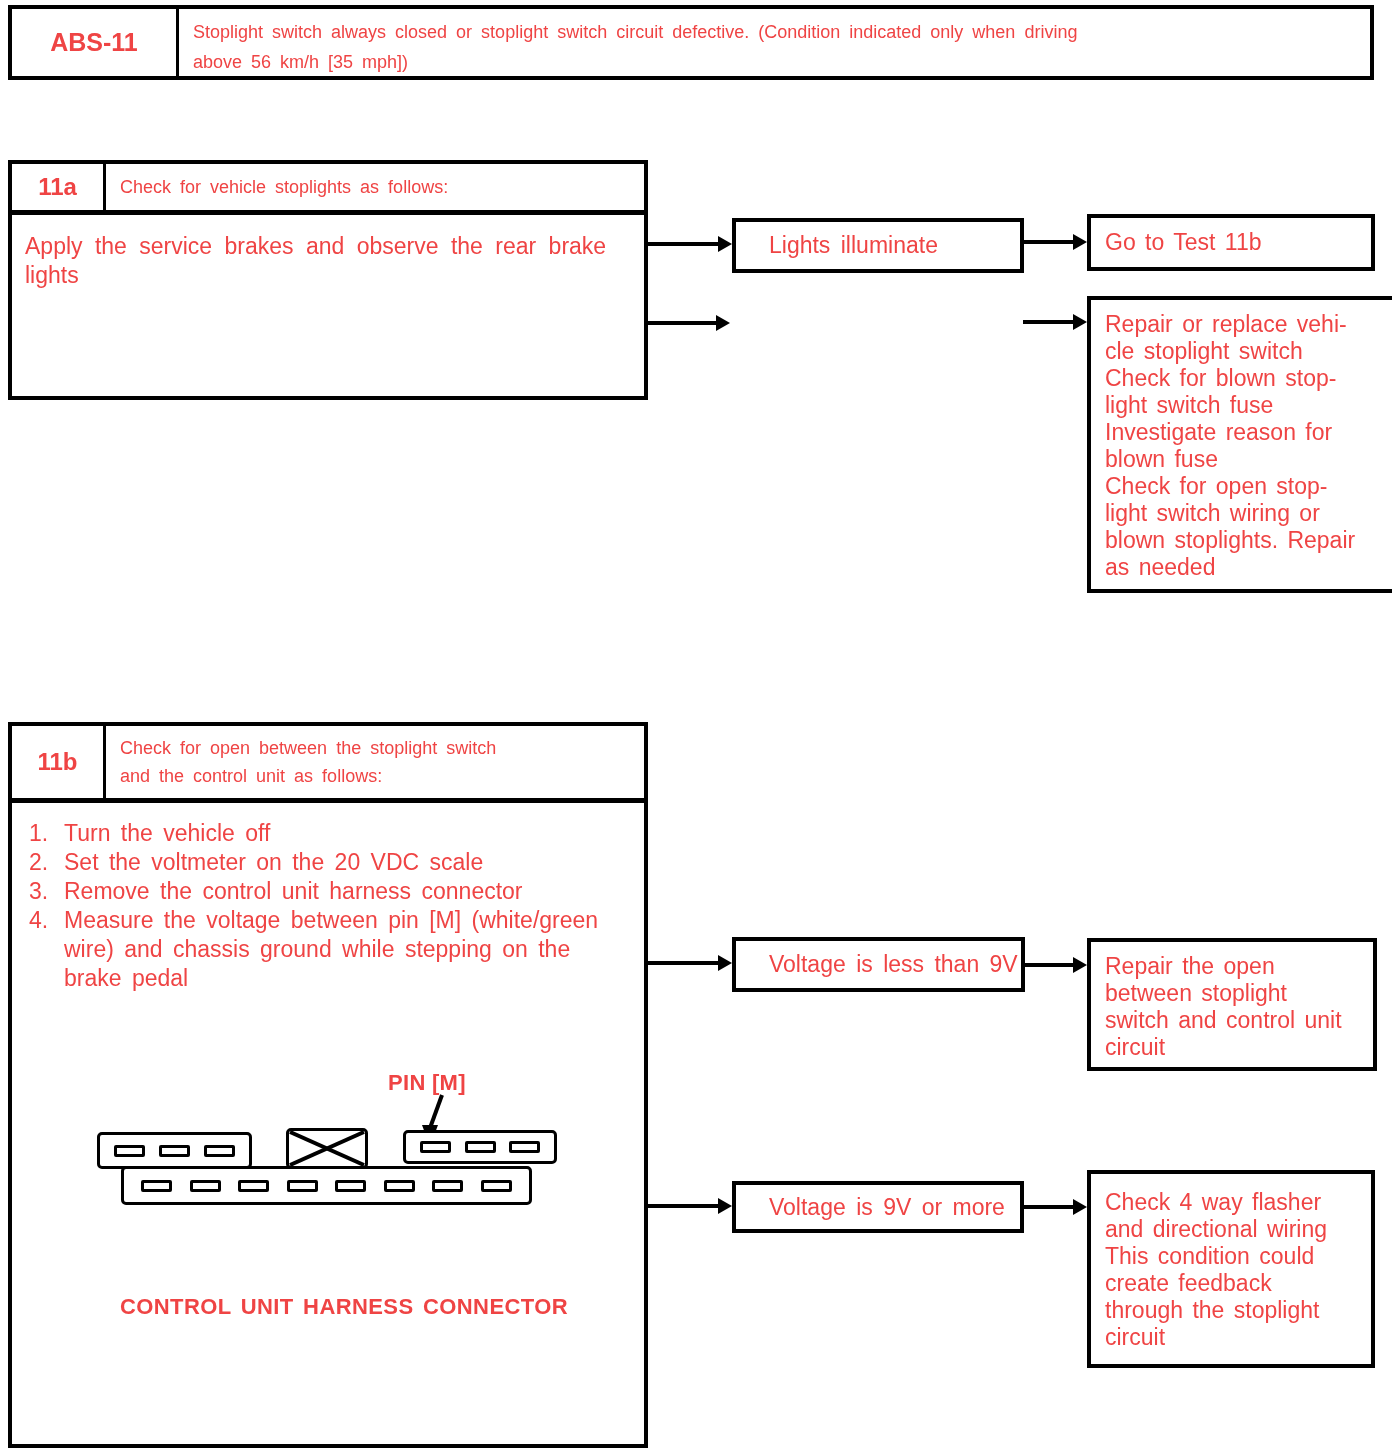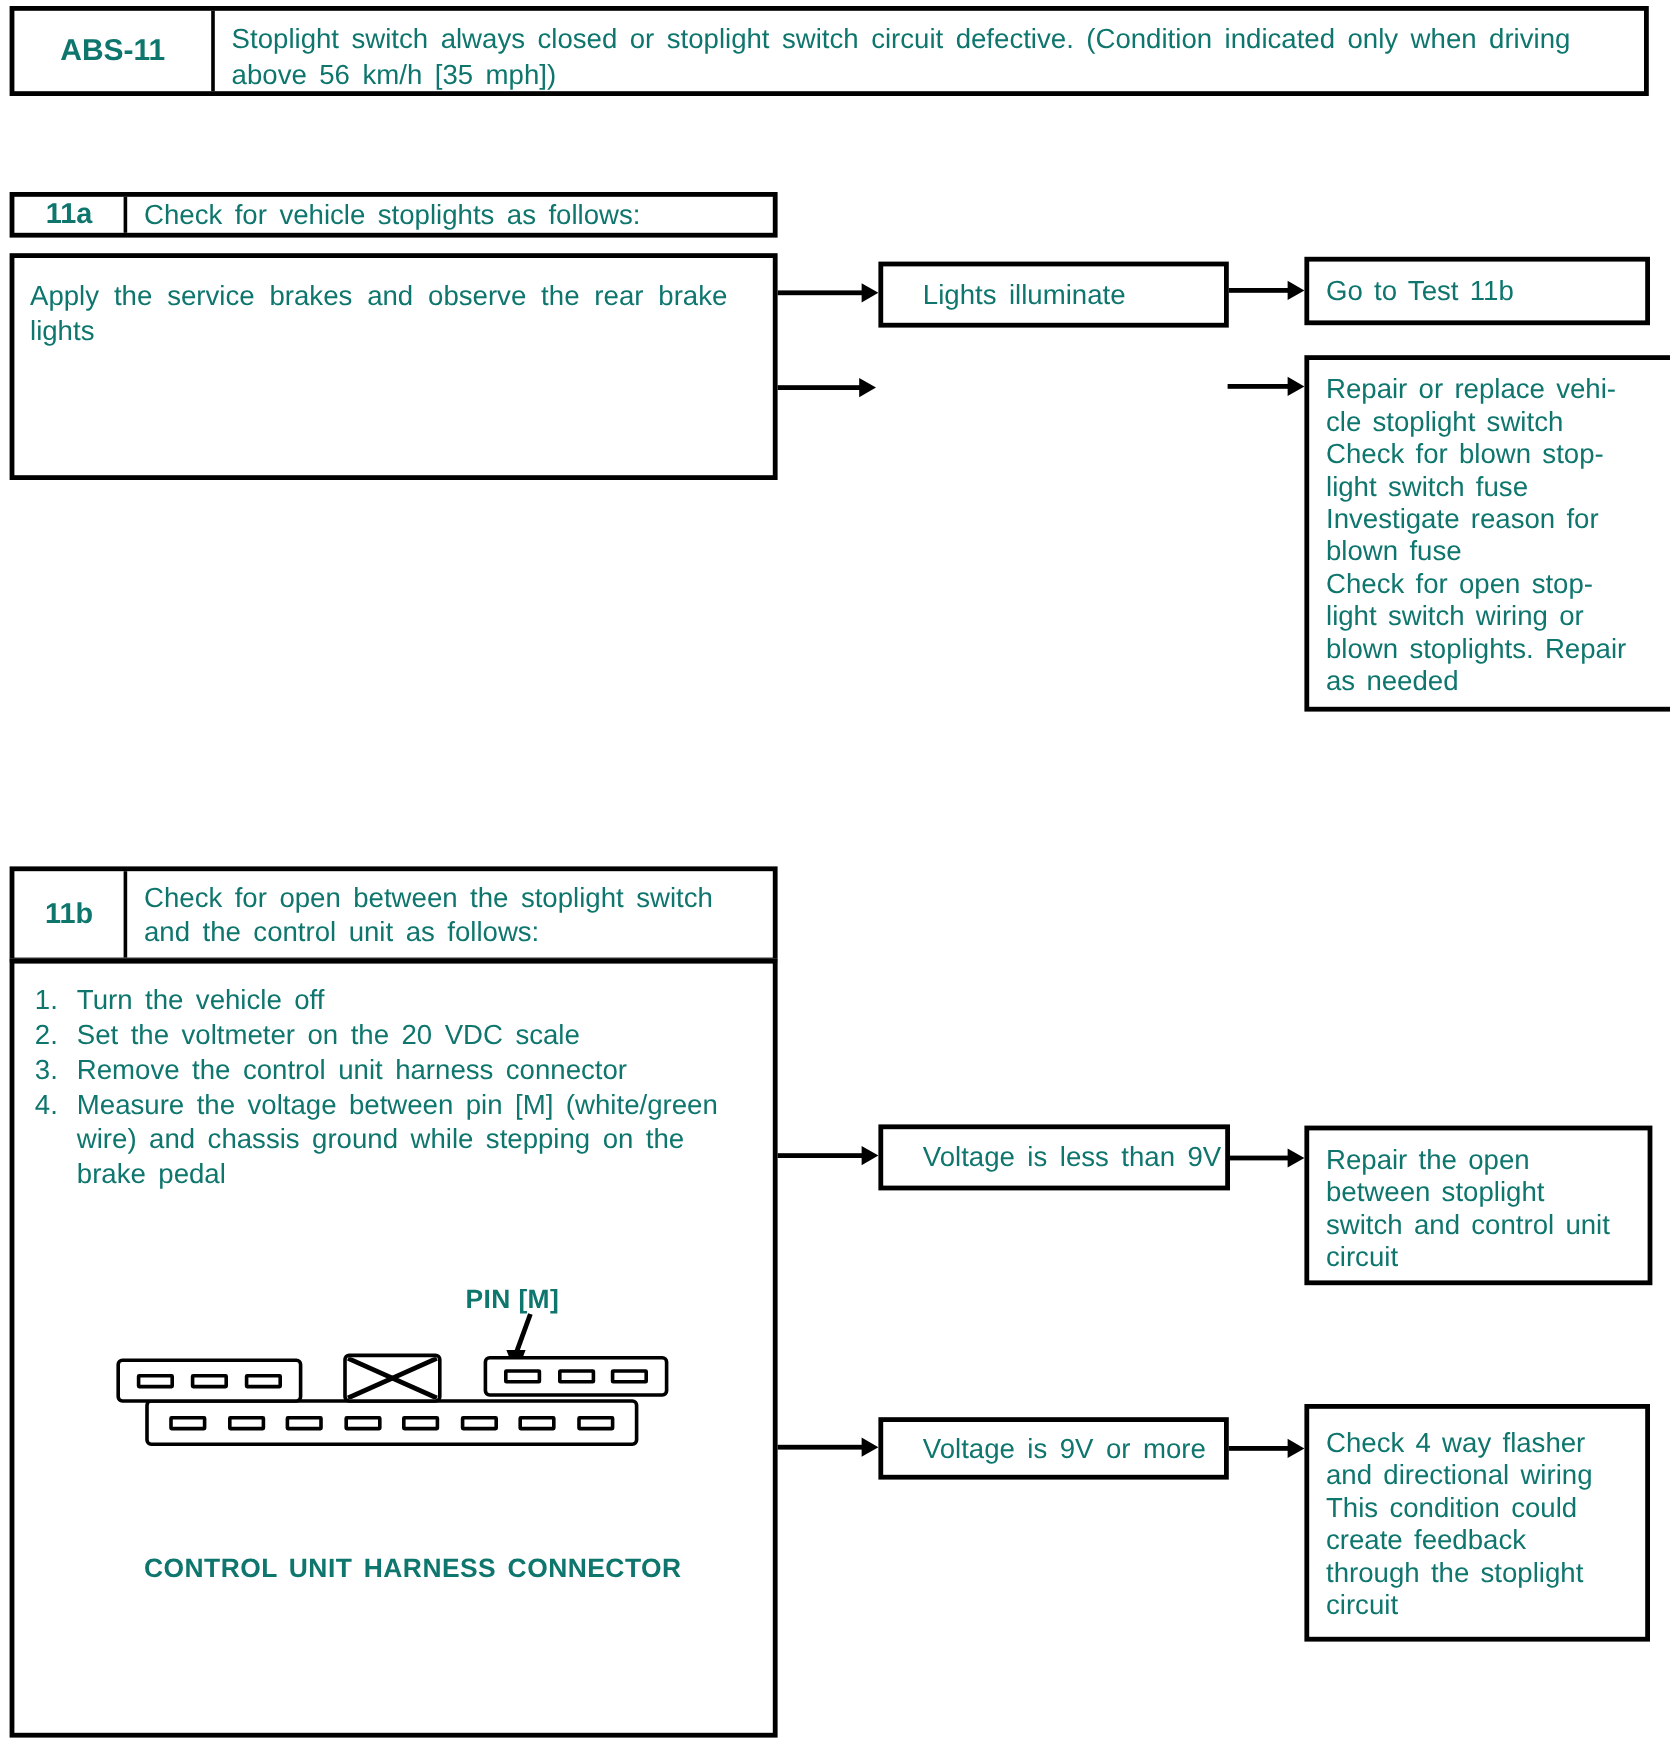"ABS-11" .page { color: #0f766e -> #ef4444 }
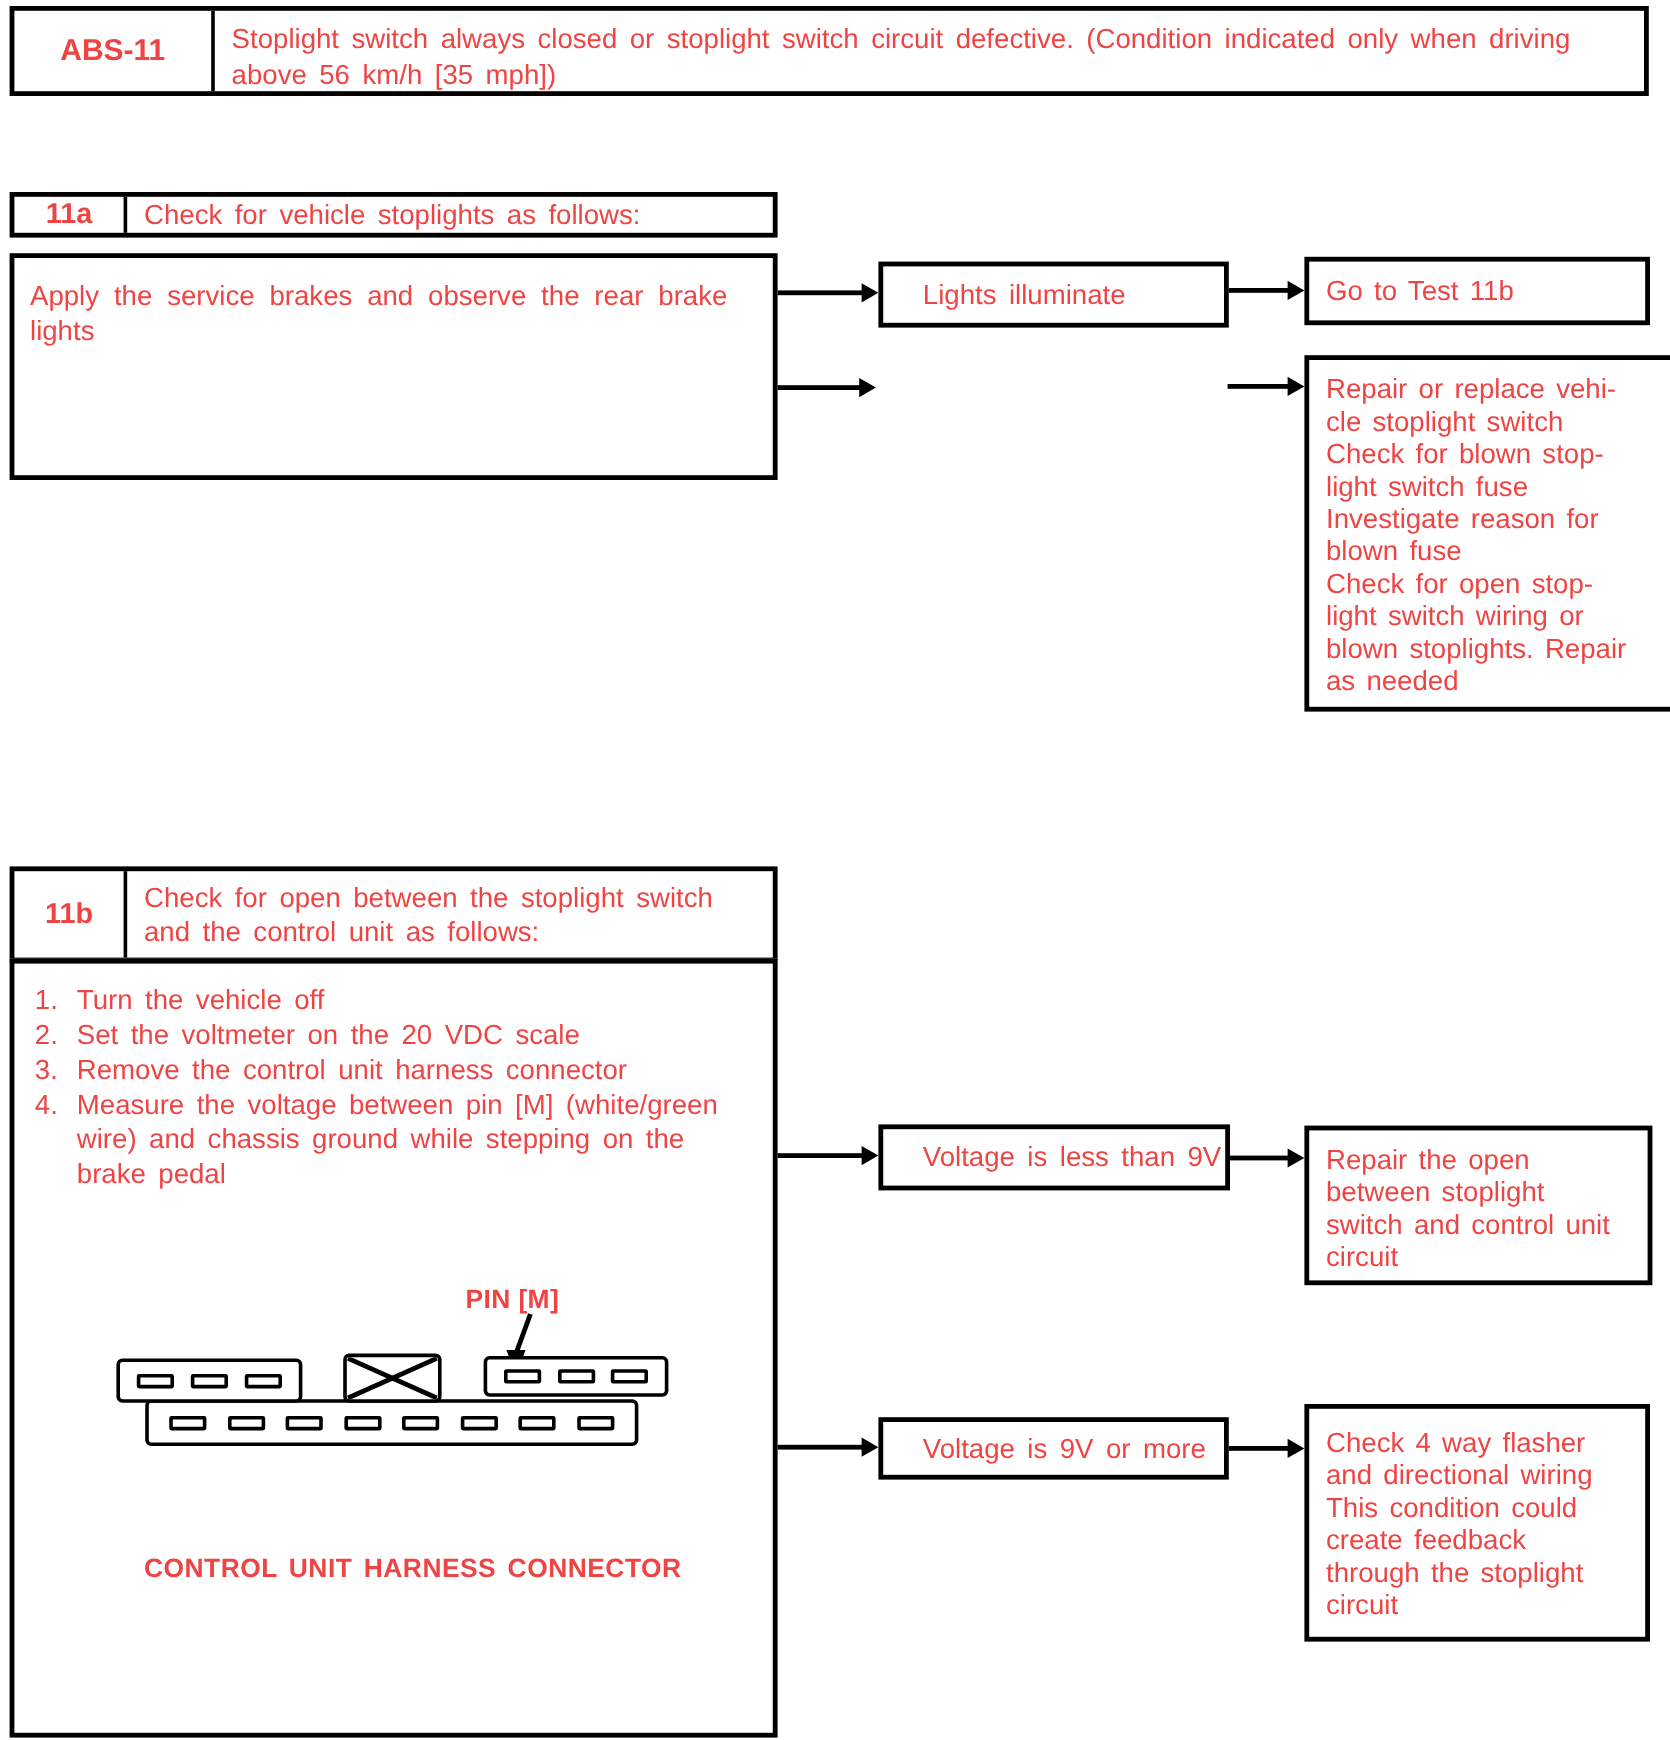"Stoplight switch always closed or" .band-title { font-size: 23px -> 18px }
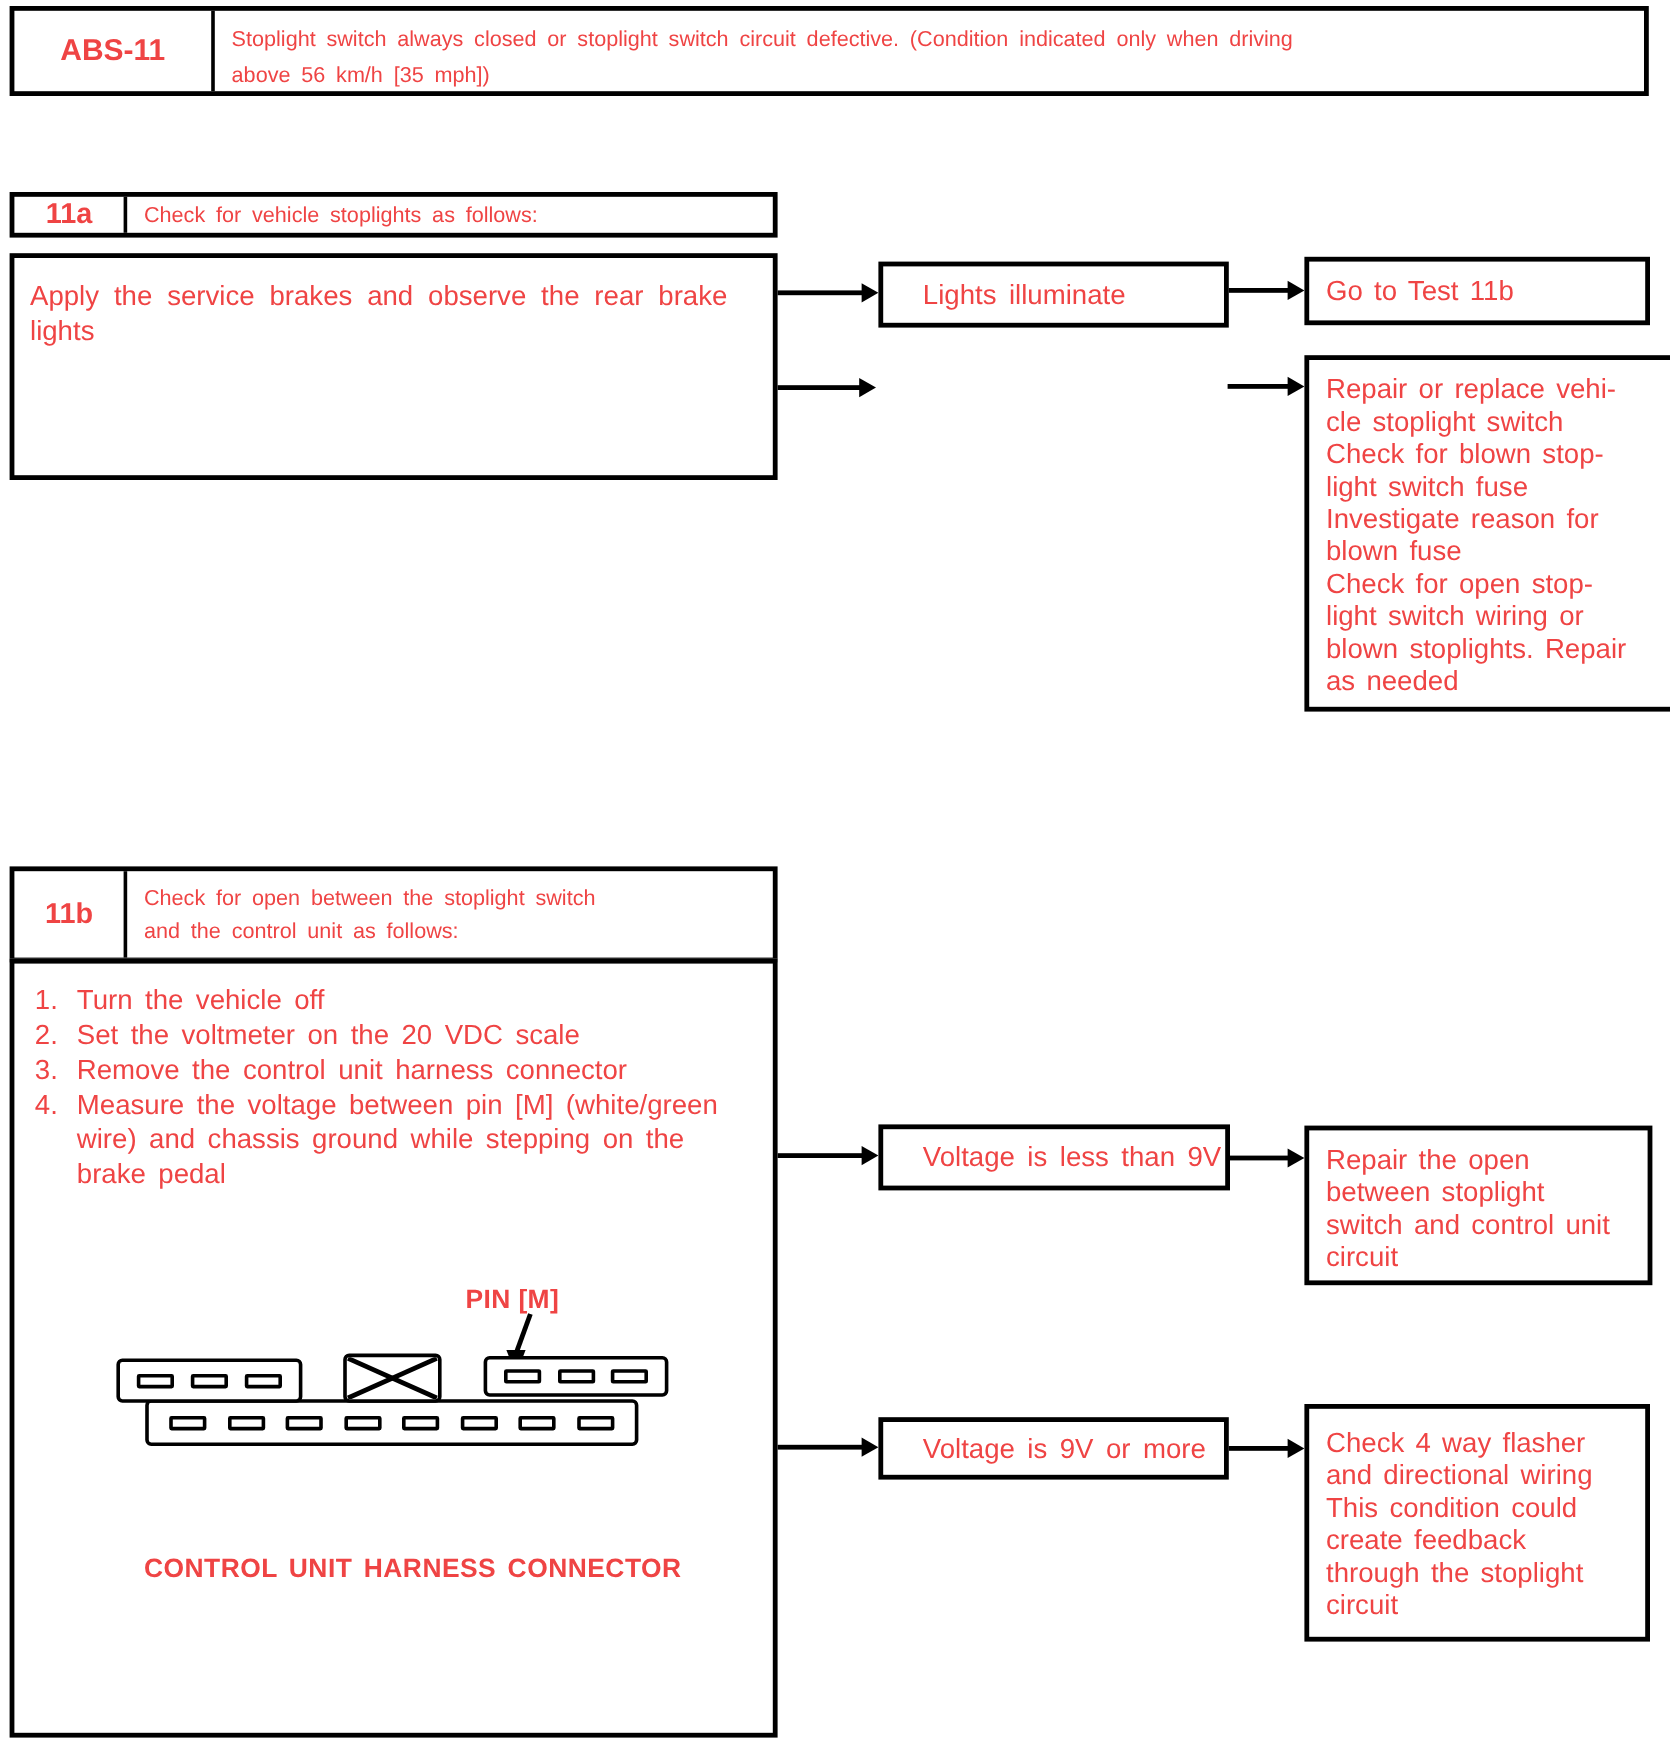"11a" div.box { height: 38px -> 54px }
